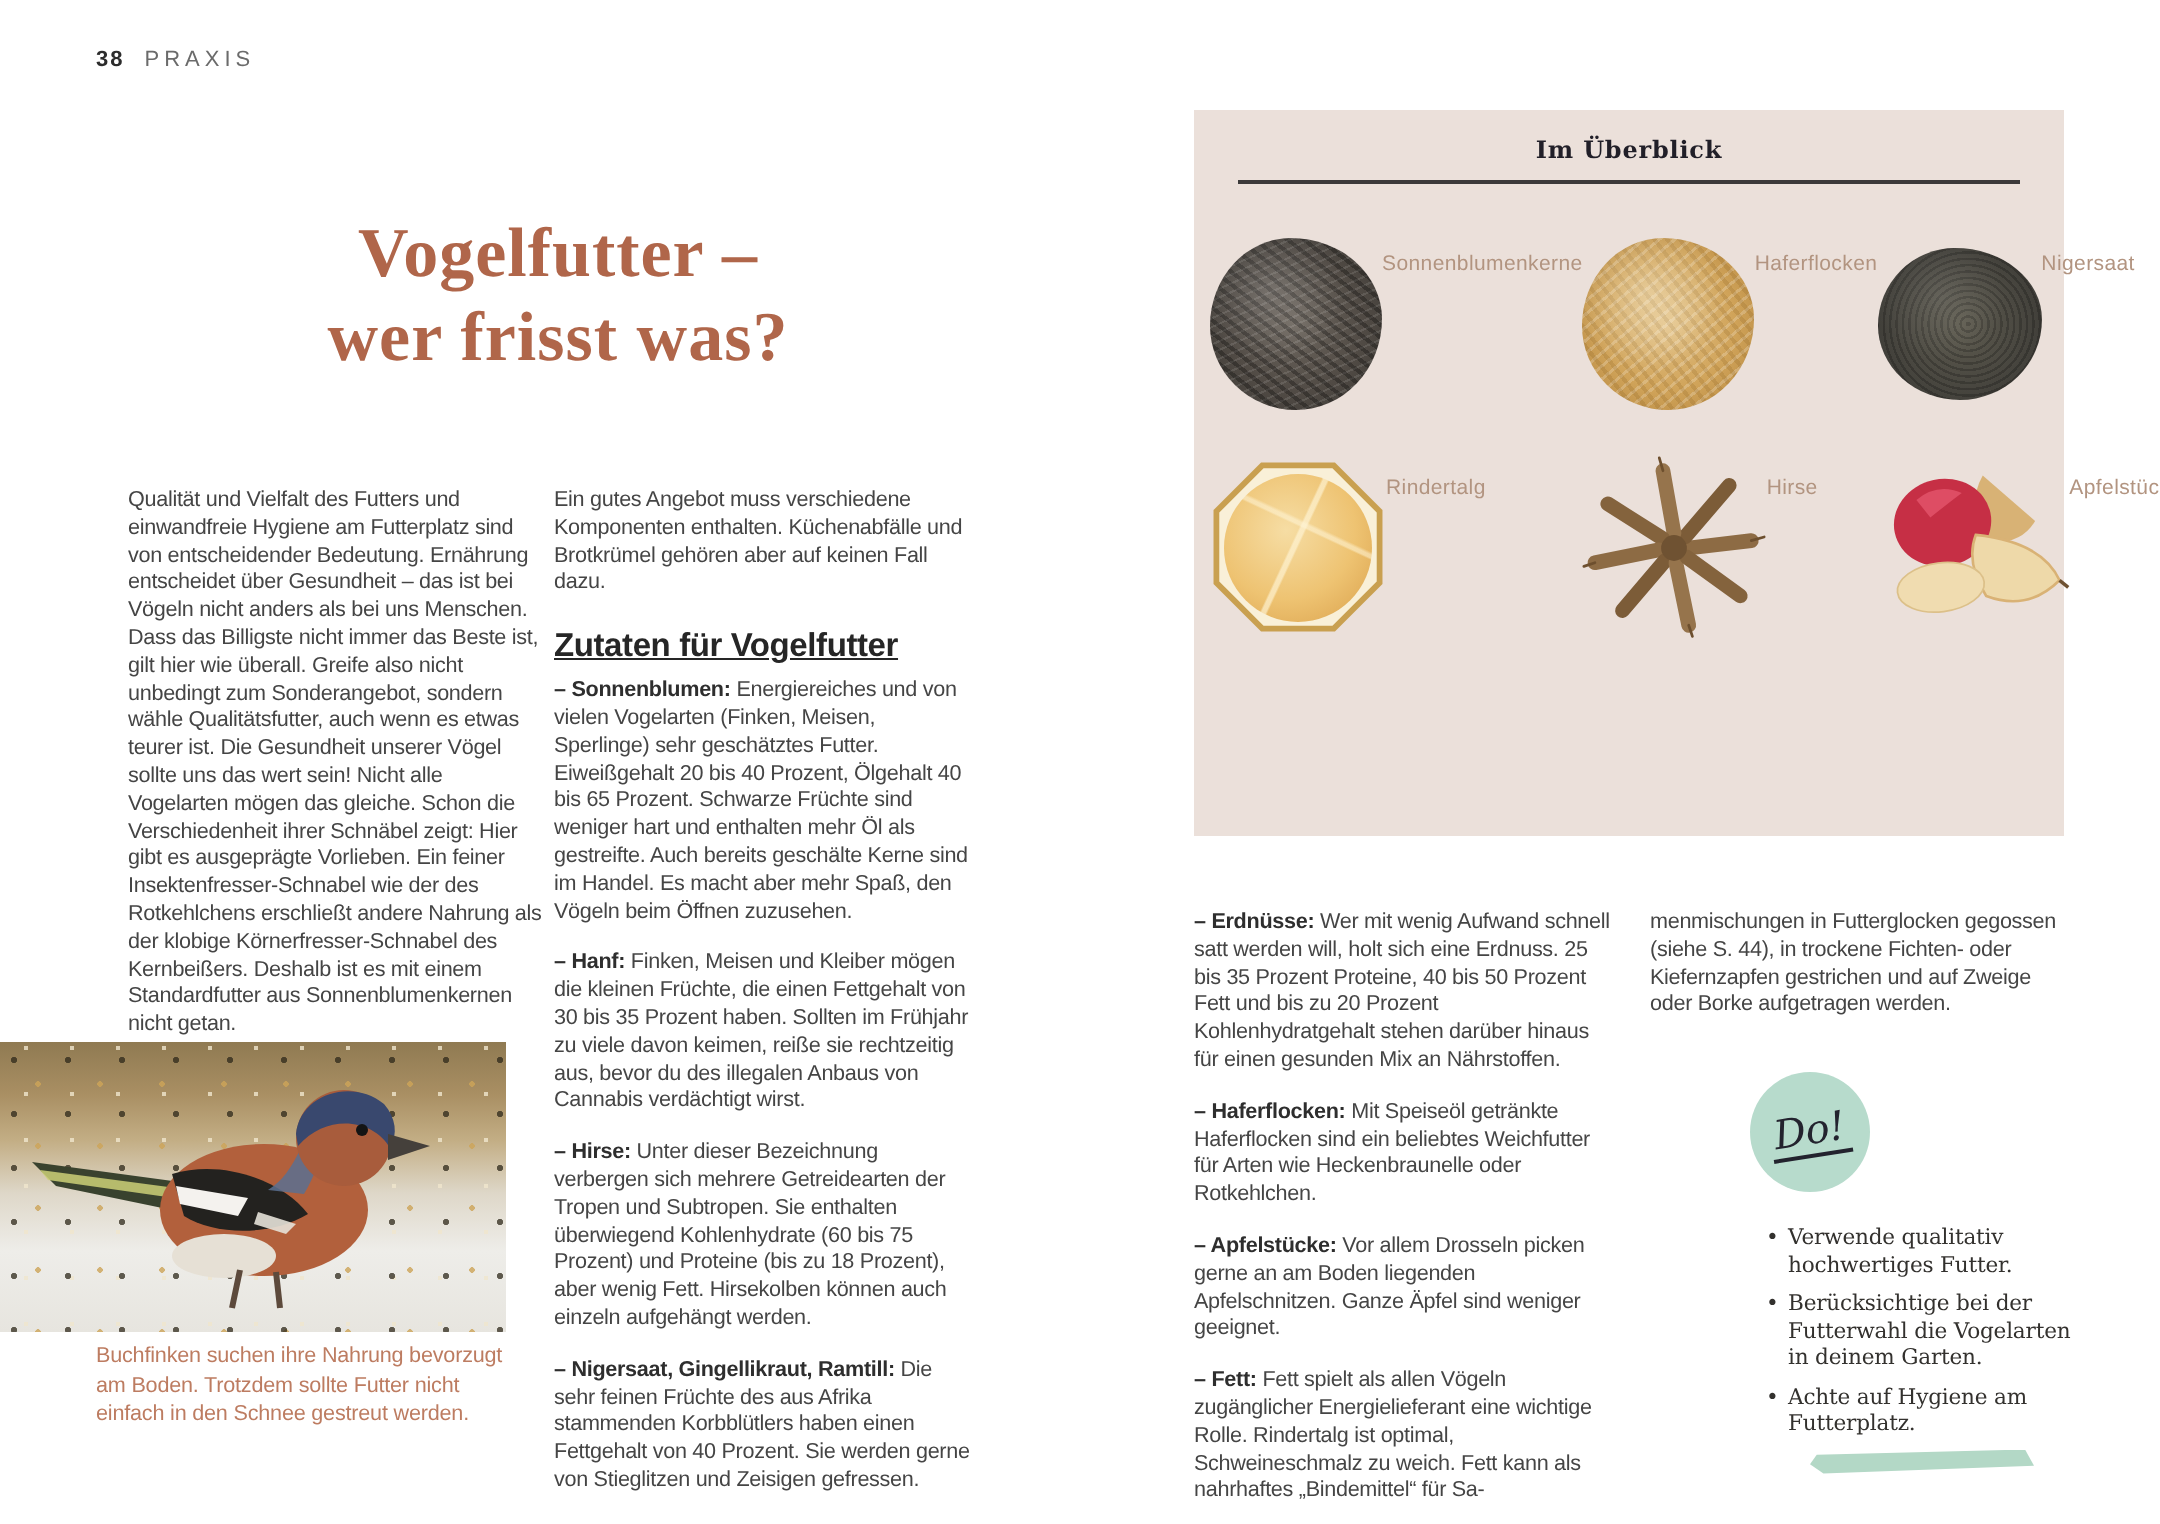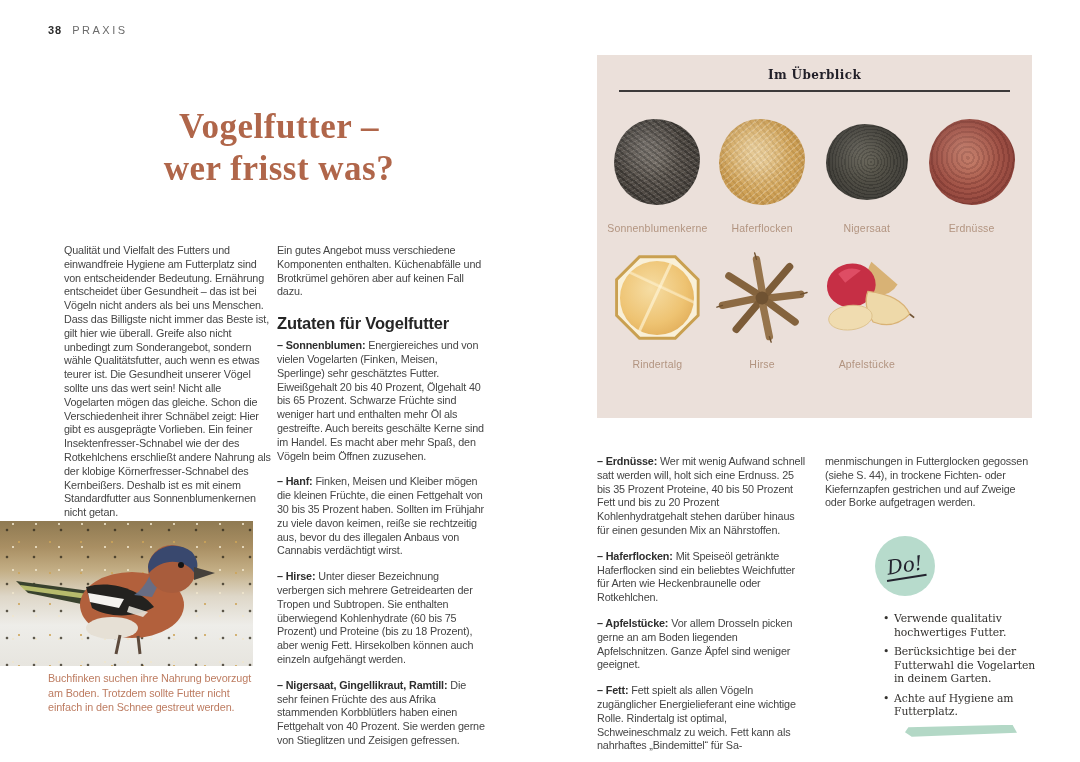"Sonnenblumenkerne" .cell { align-items: center -> flex-start; flex-direction: column -> row }
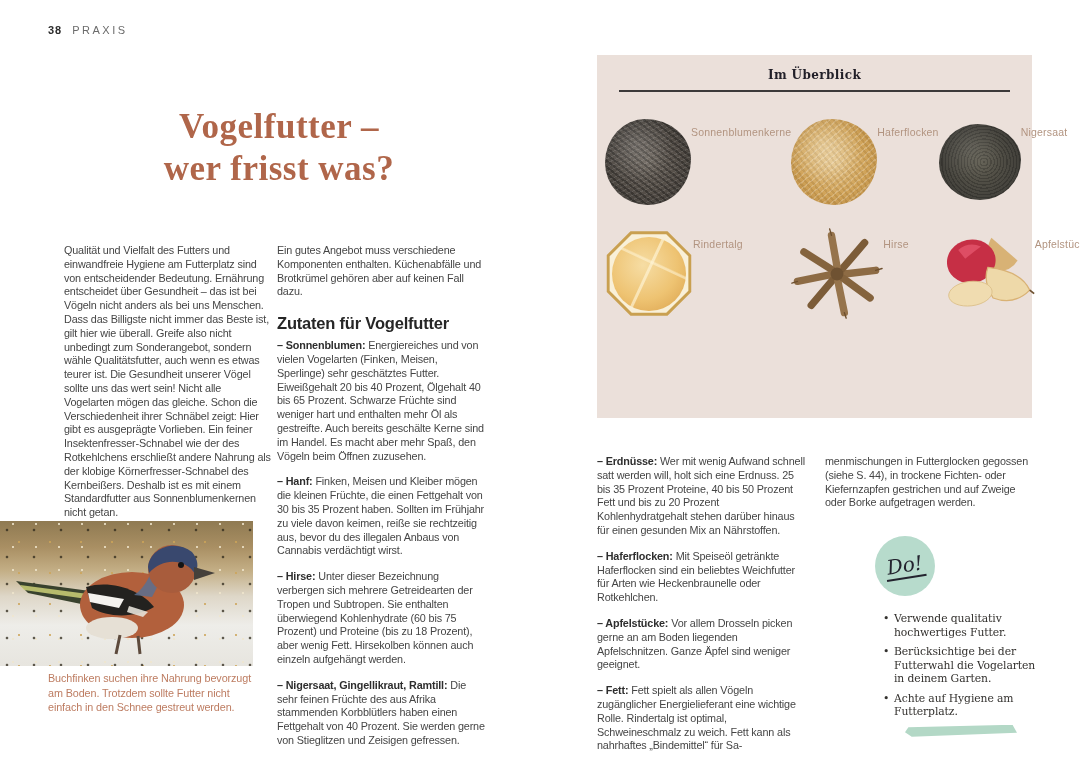"Zutaten für Vogelfutter" .col h2 { text-decoration: none -> underline }
